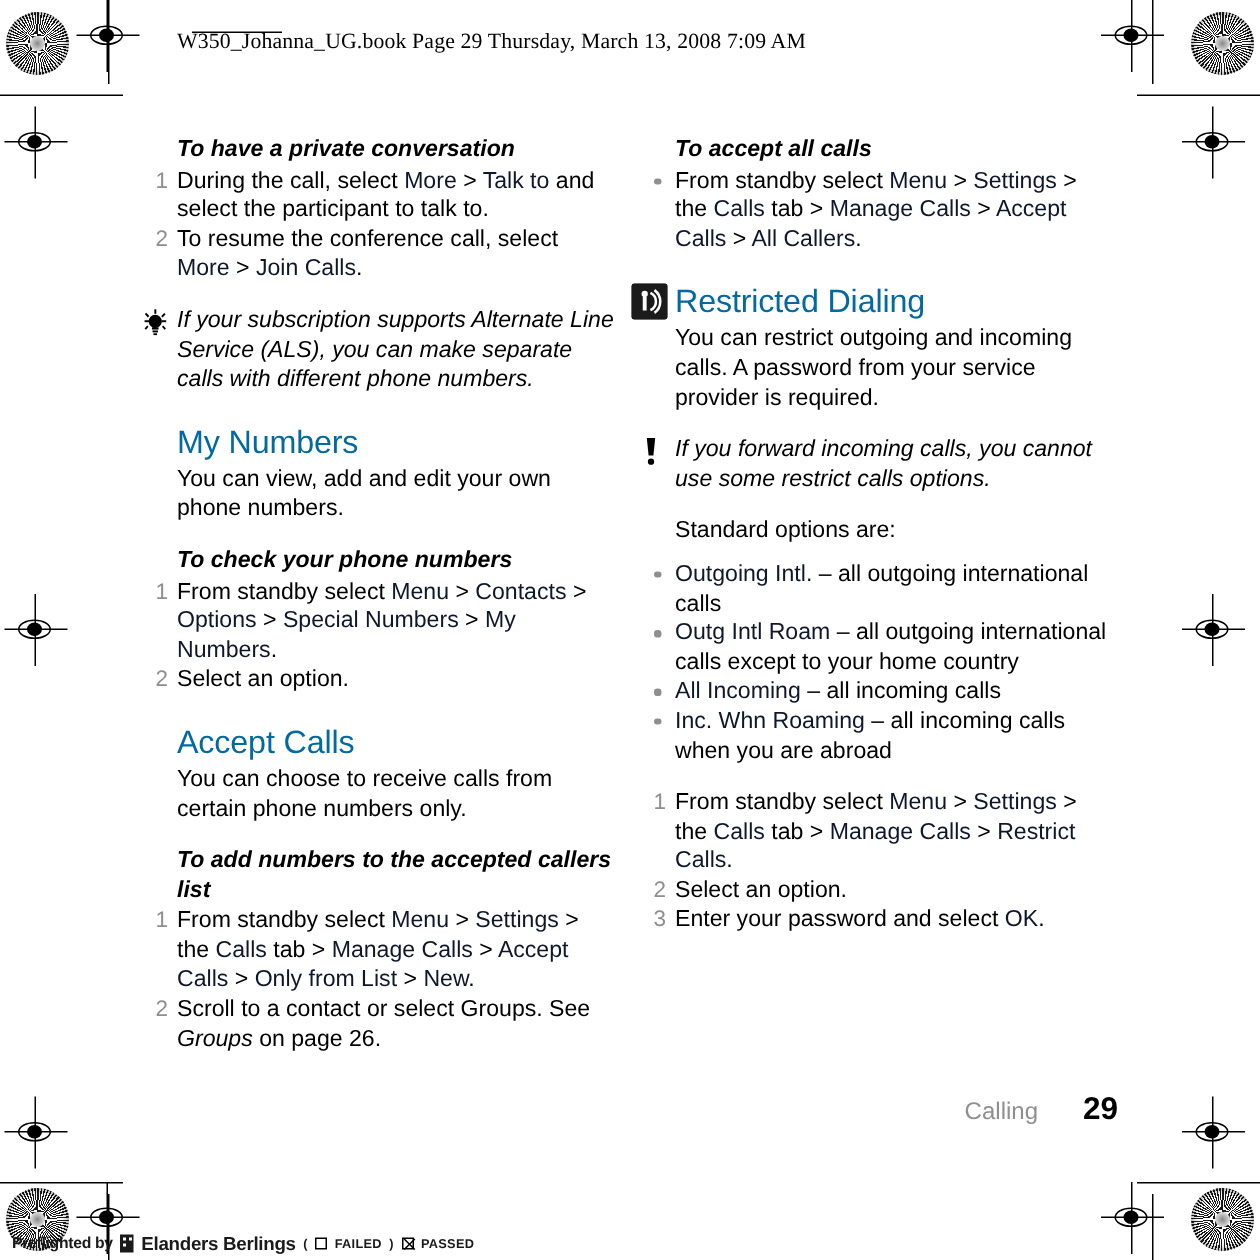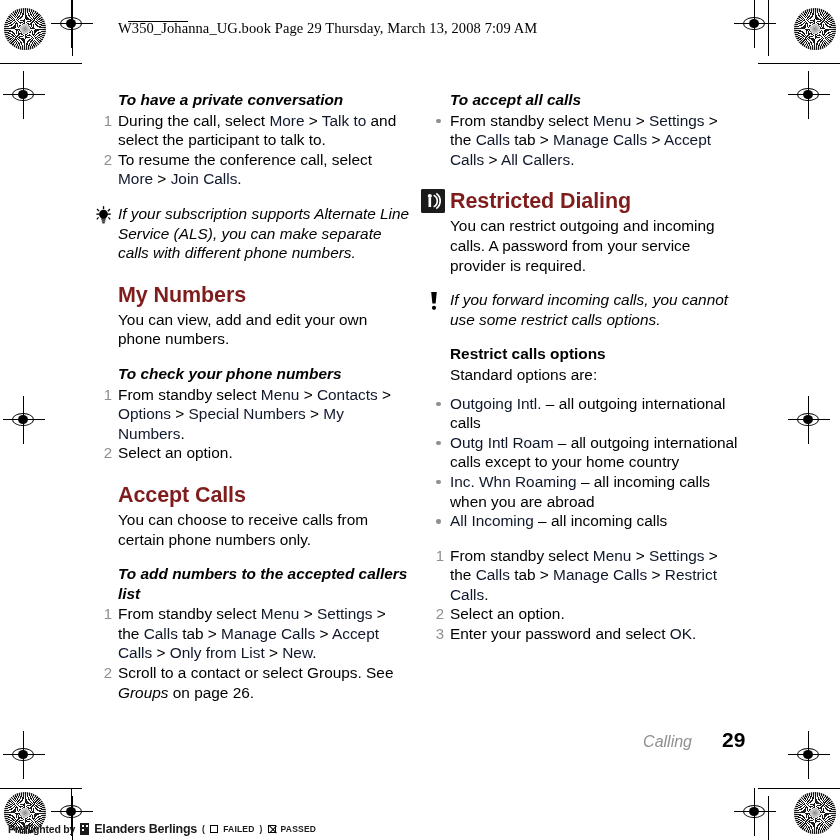"Restricted Dialing" h2.section { color: #7f1d1d -> #0369a1; font-weight: bold -> normal }
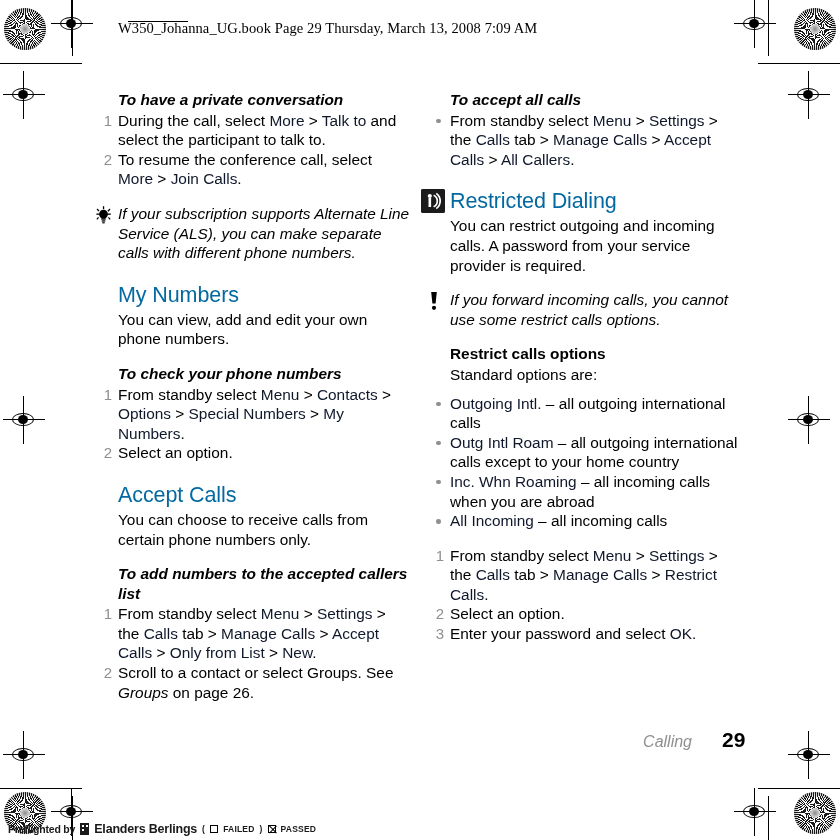"Restrict calls options" h3.subhead { html: <h3>Restrict calls options</h3> -> none }
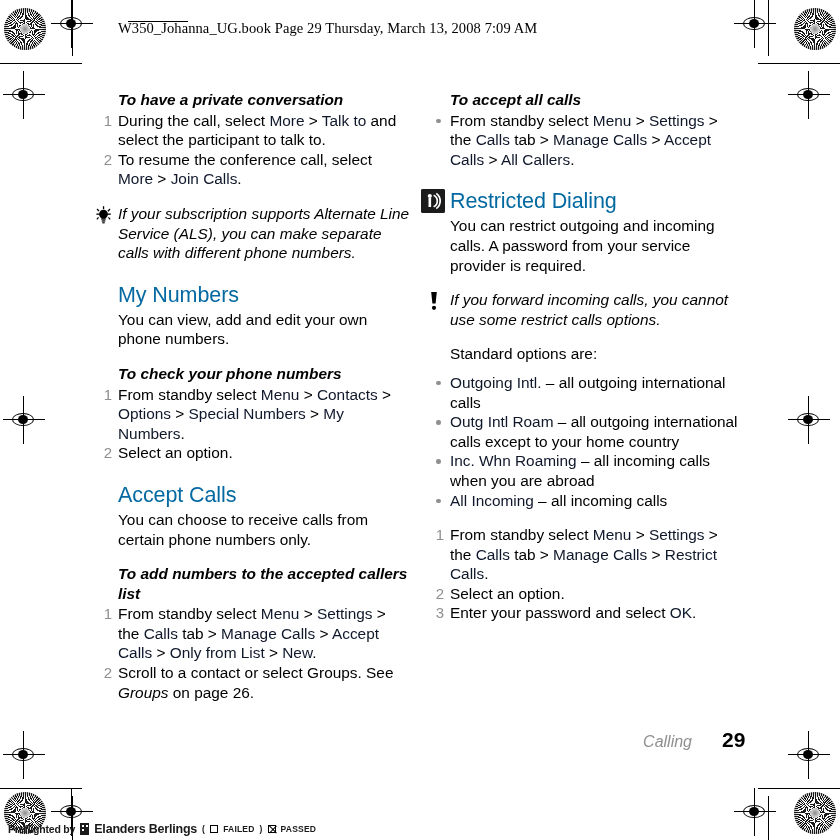"Inc. Whn Roaming – all" li { order: before "All Incoming – all incoming" -> after "All Incoming – all incoming" }
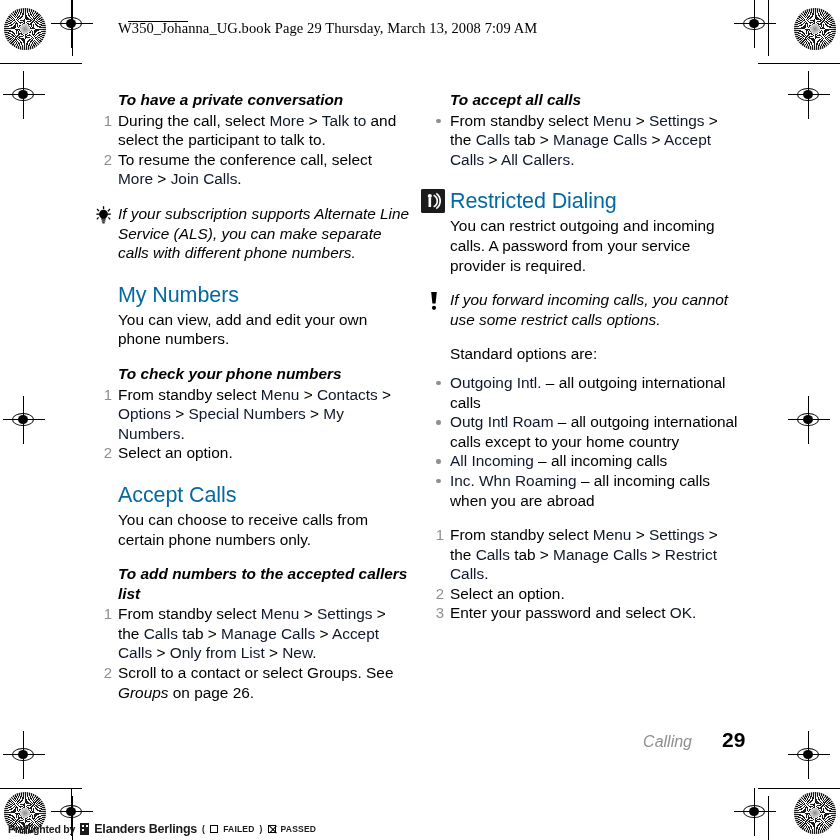"Calling" .footer .chapter { font-style: italic -> none }
